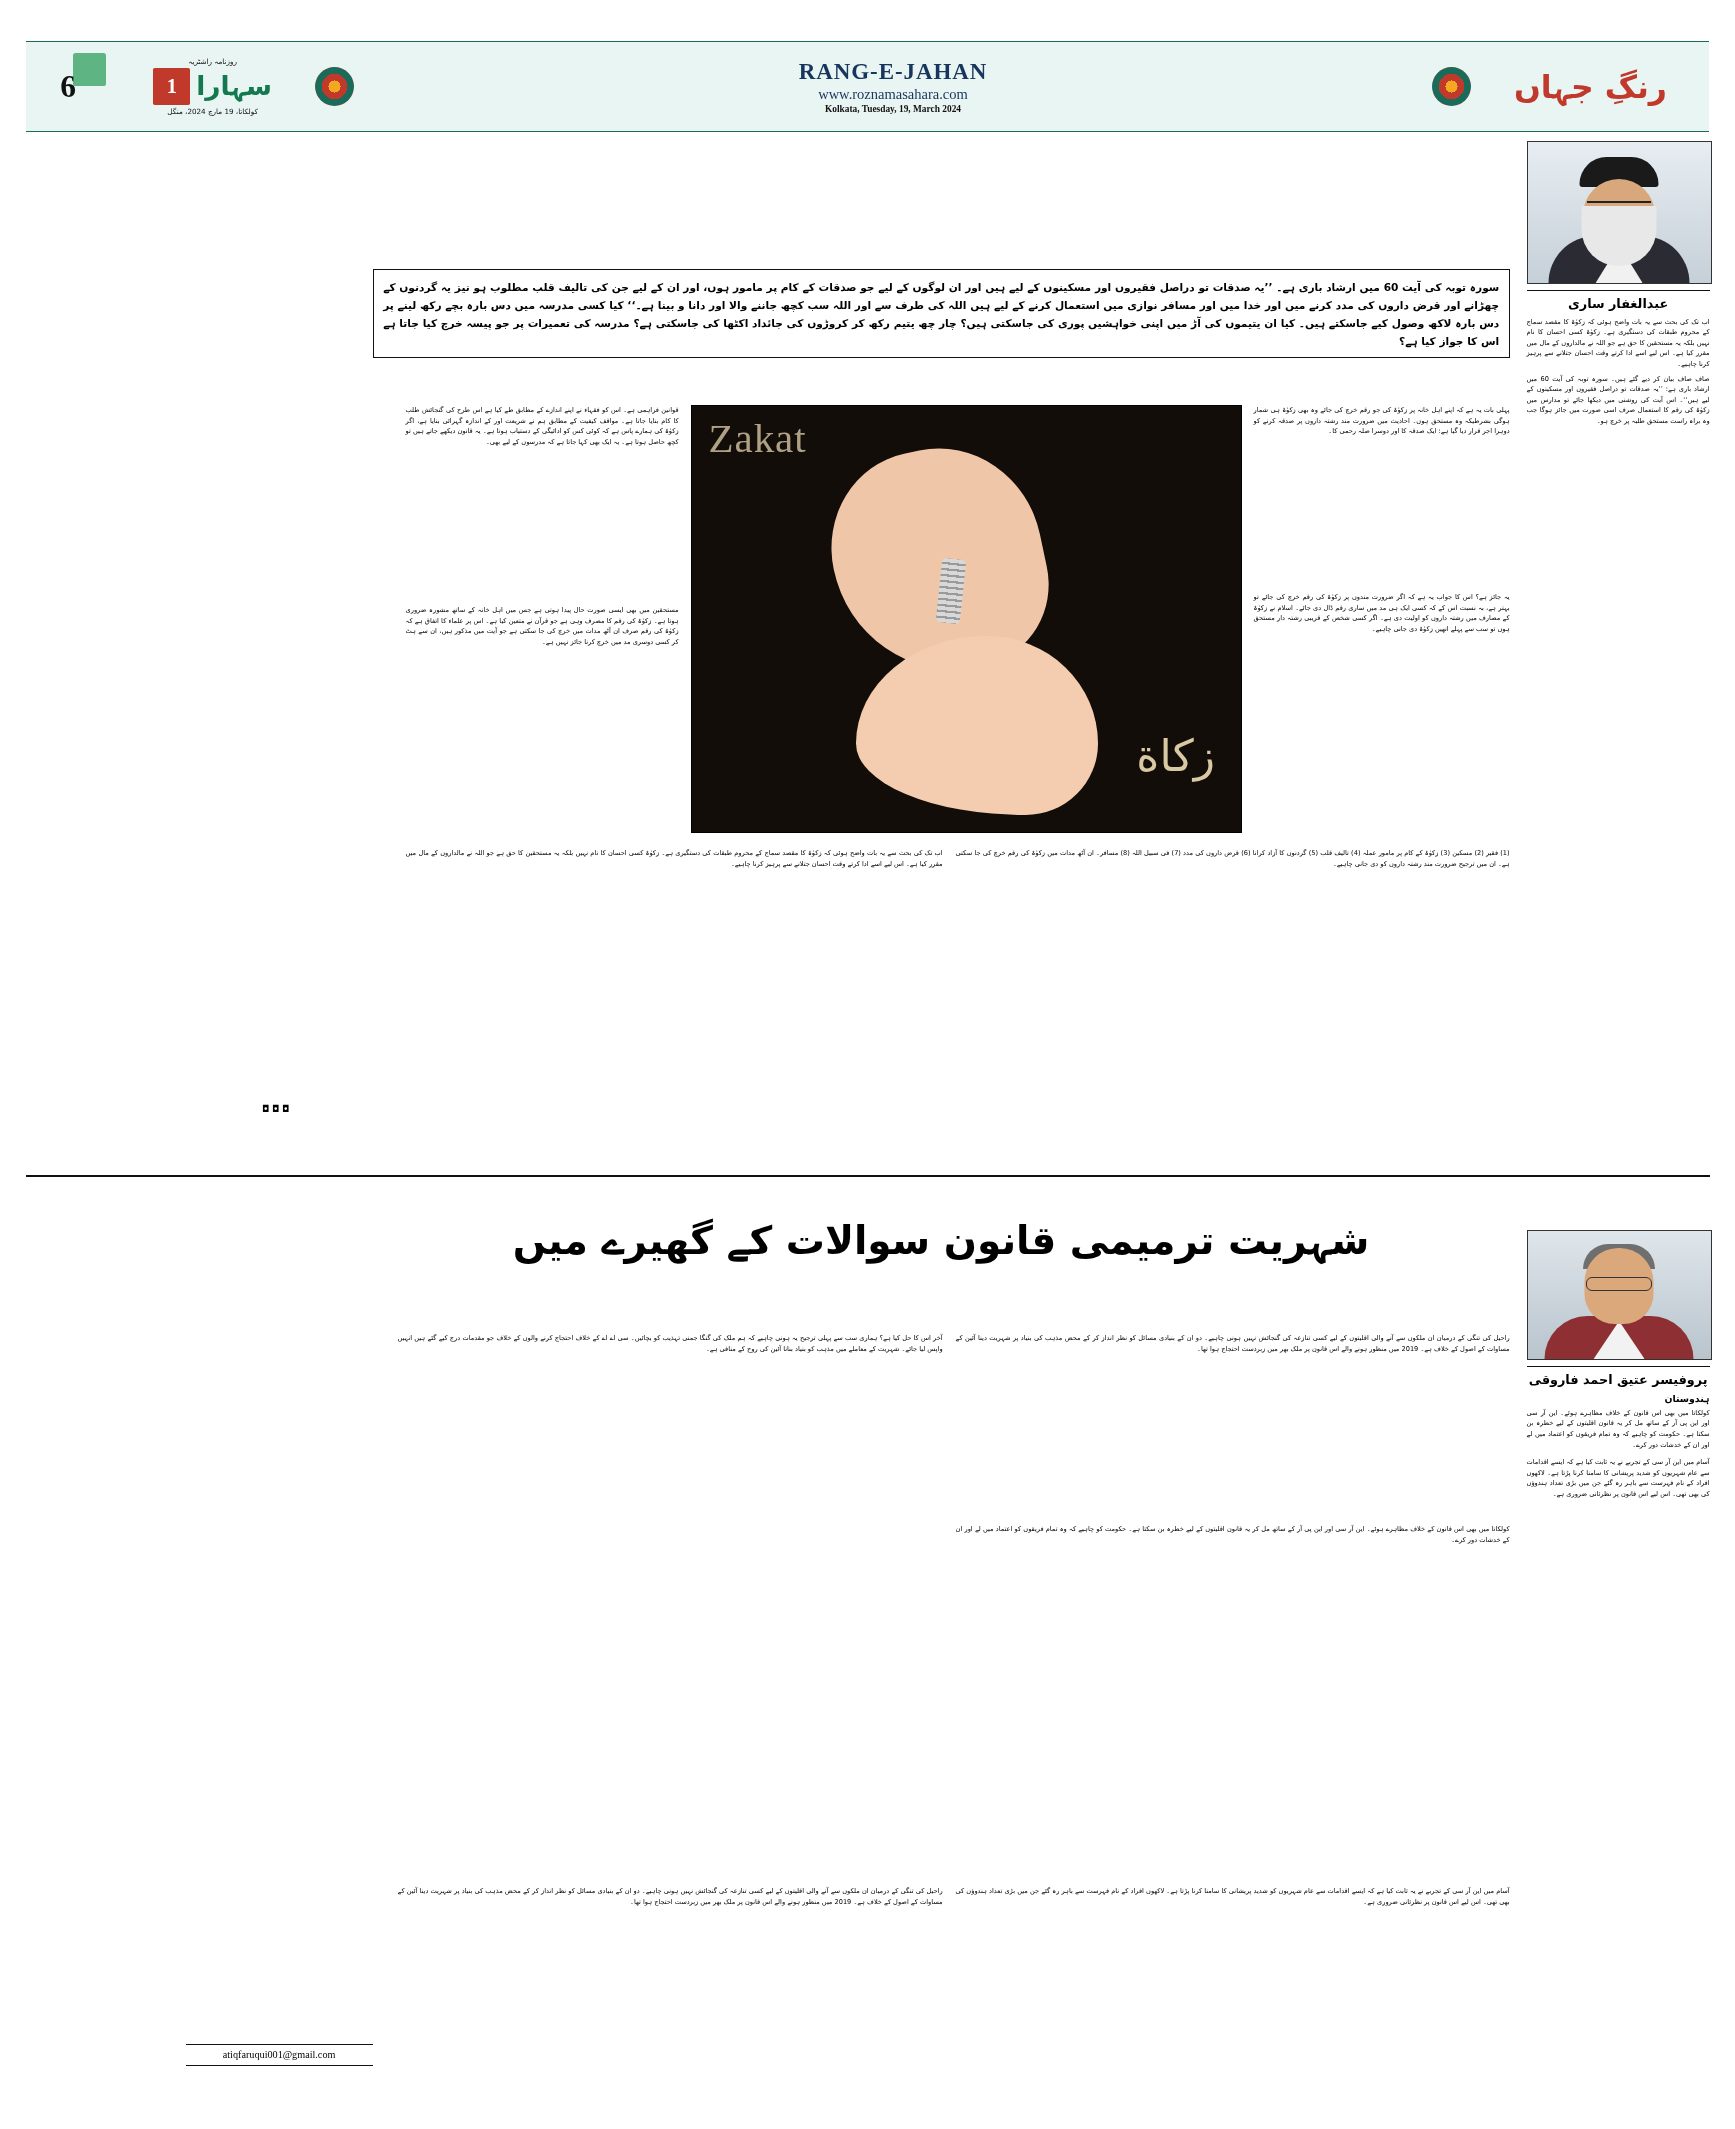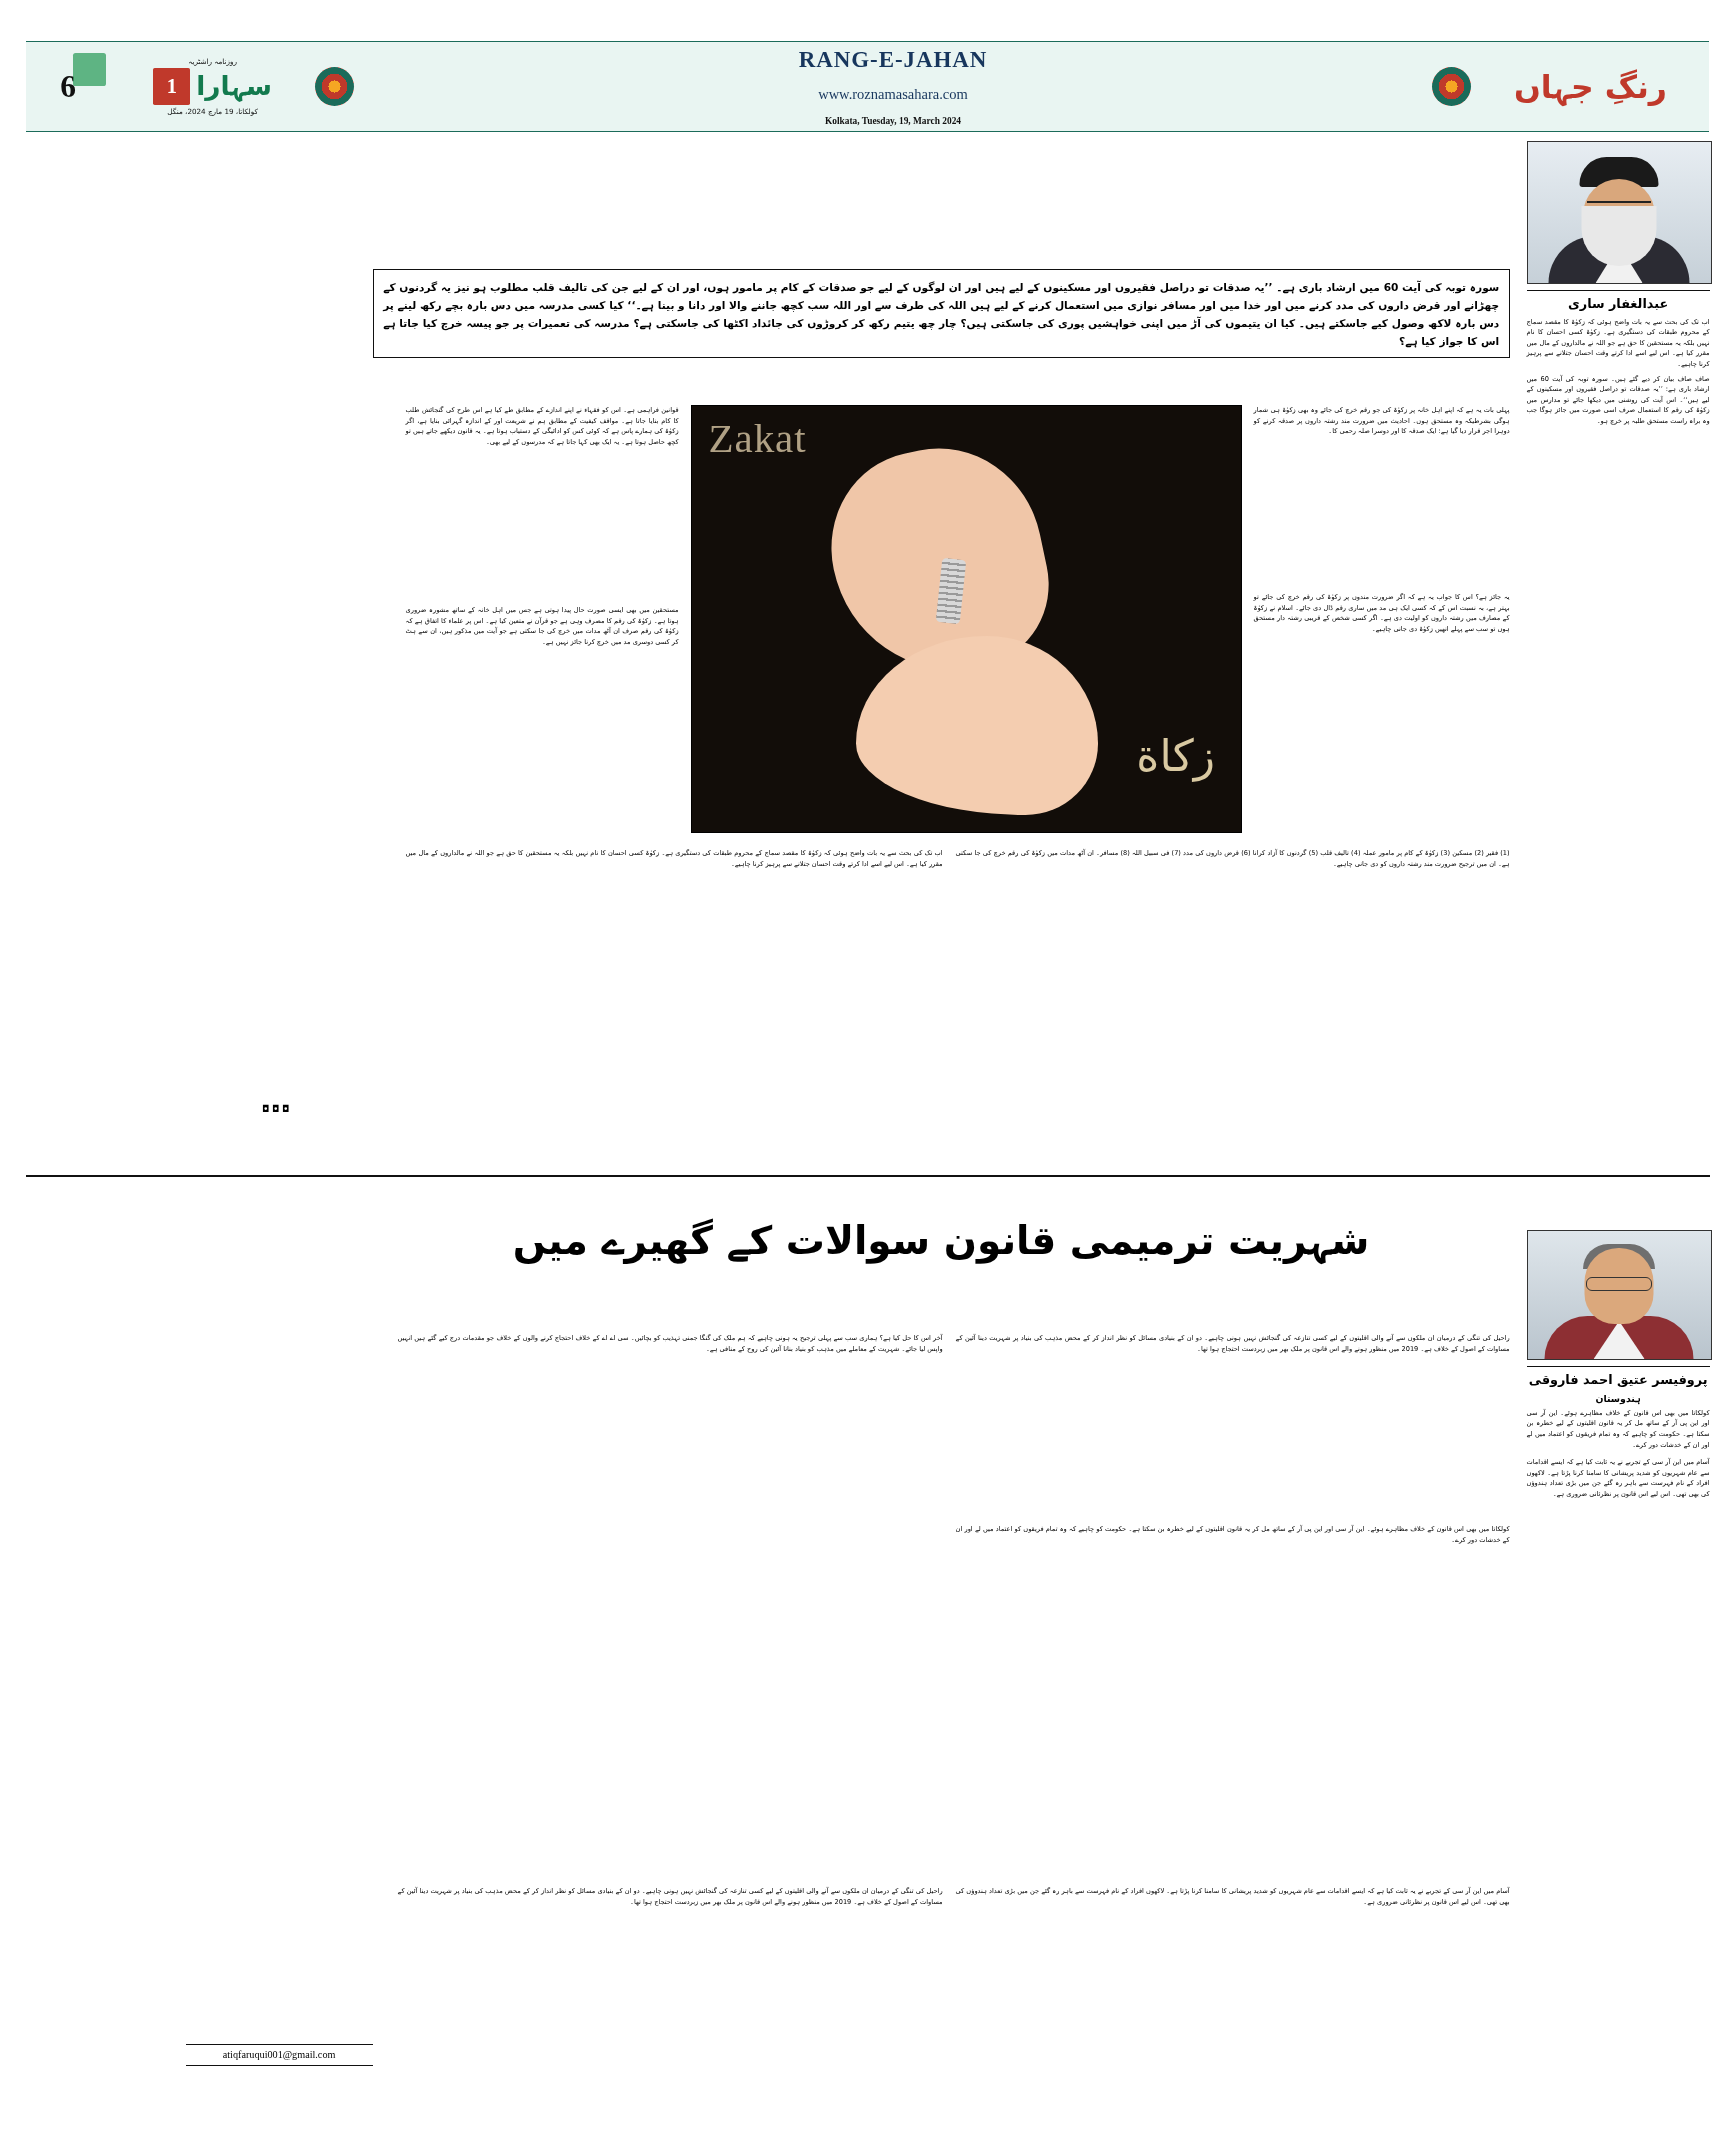"RANG-E-JAHAN" .mh-center { gap: 13px -> 1px }
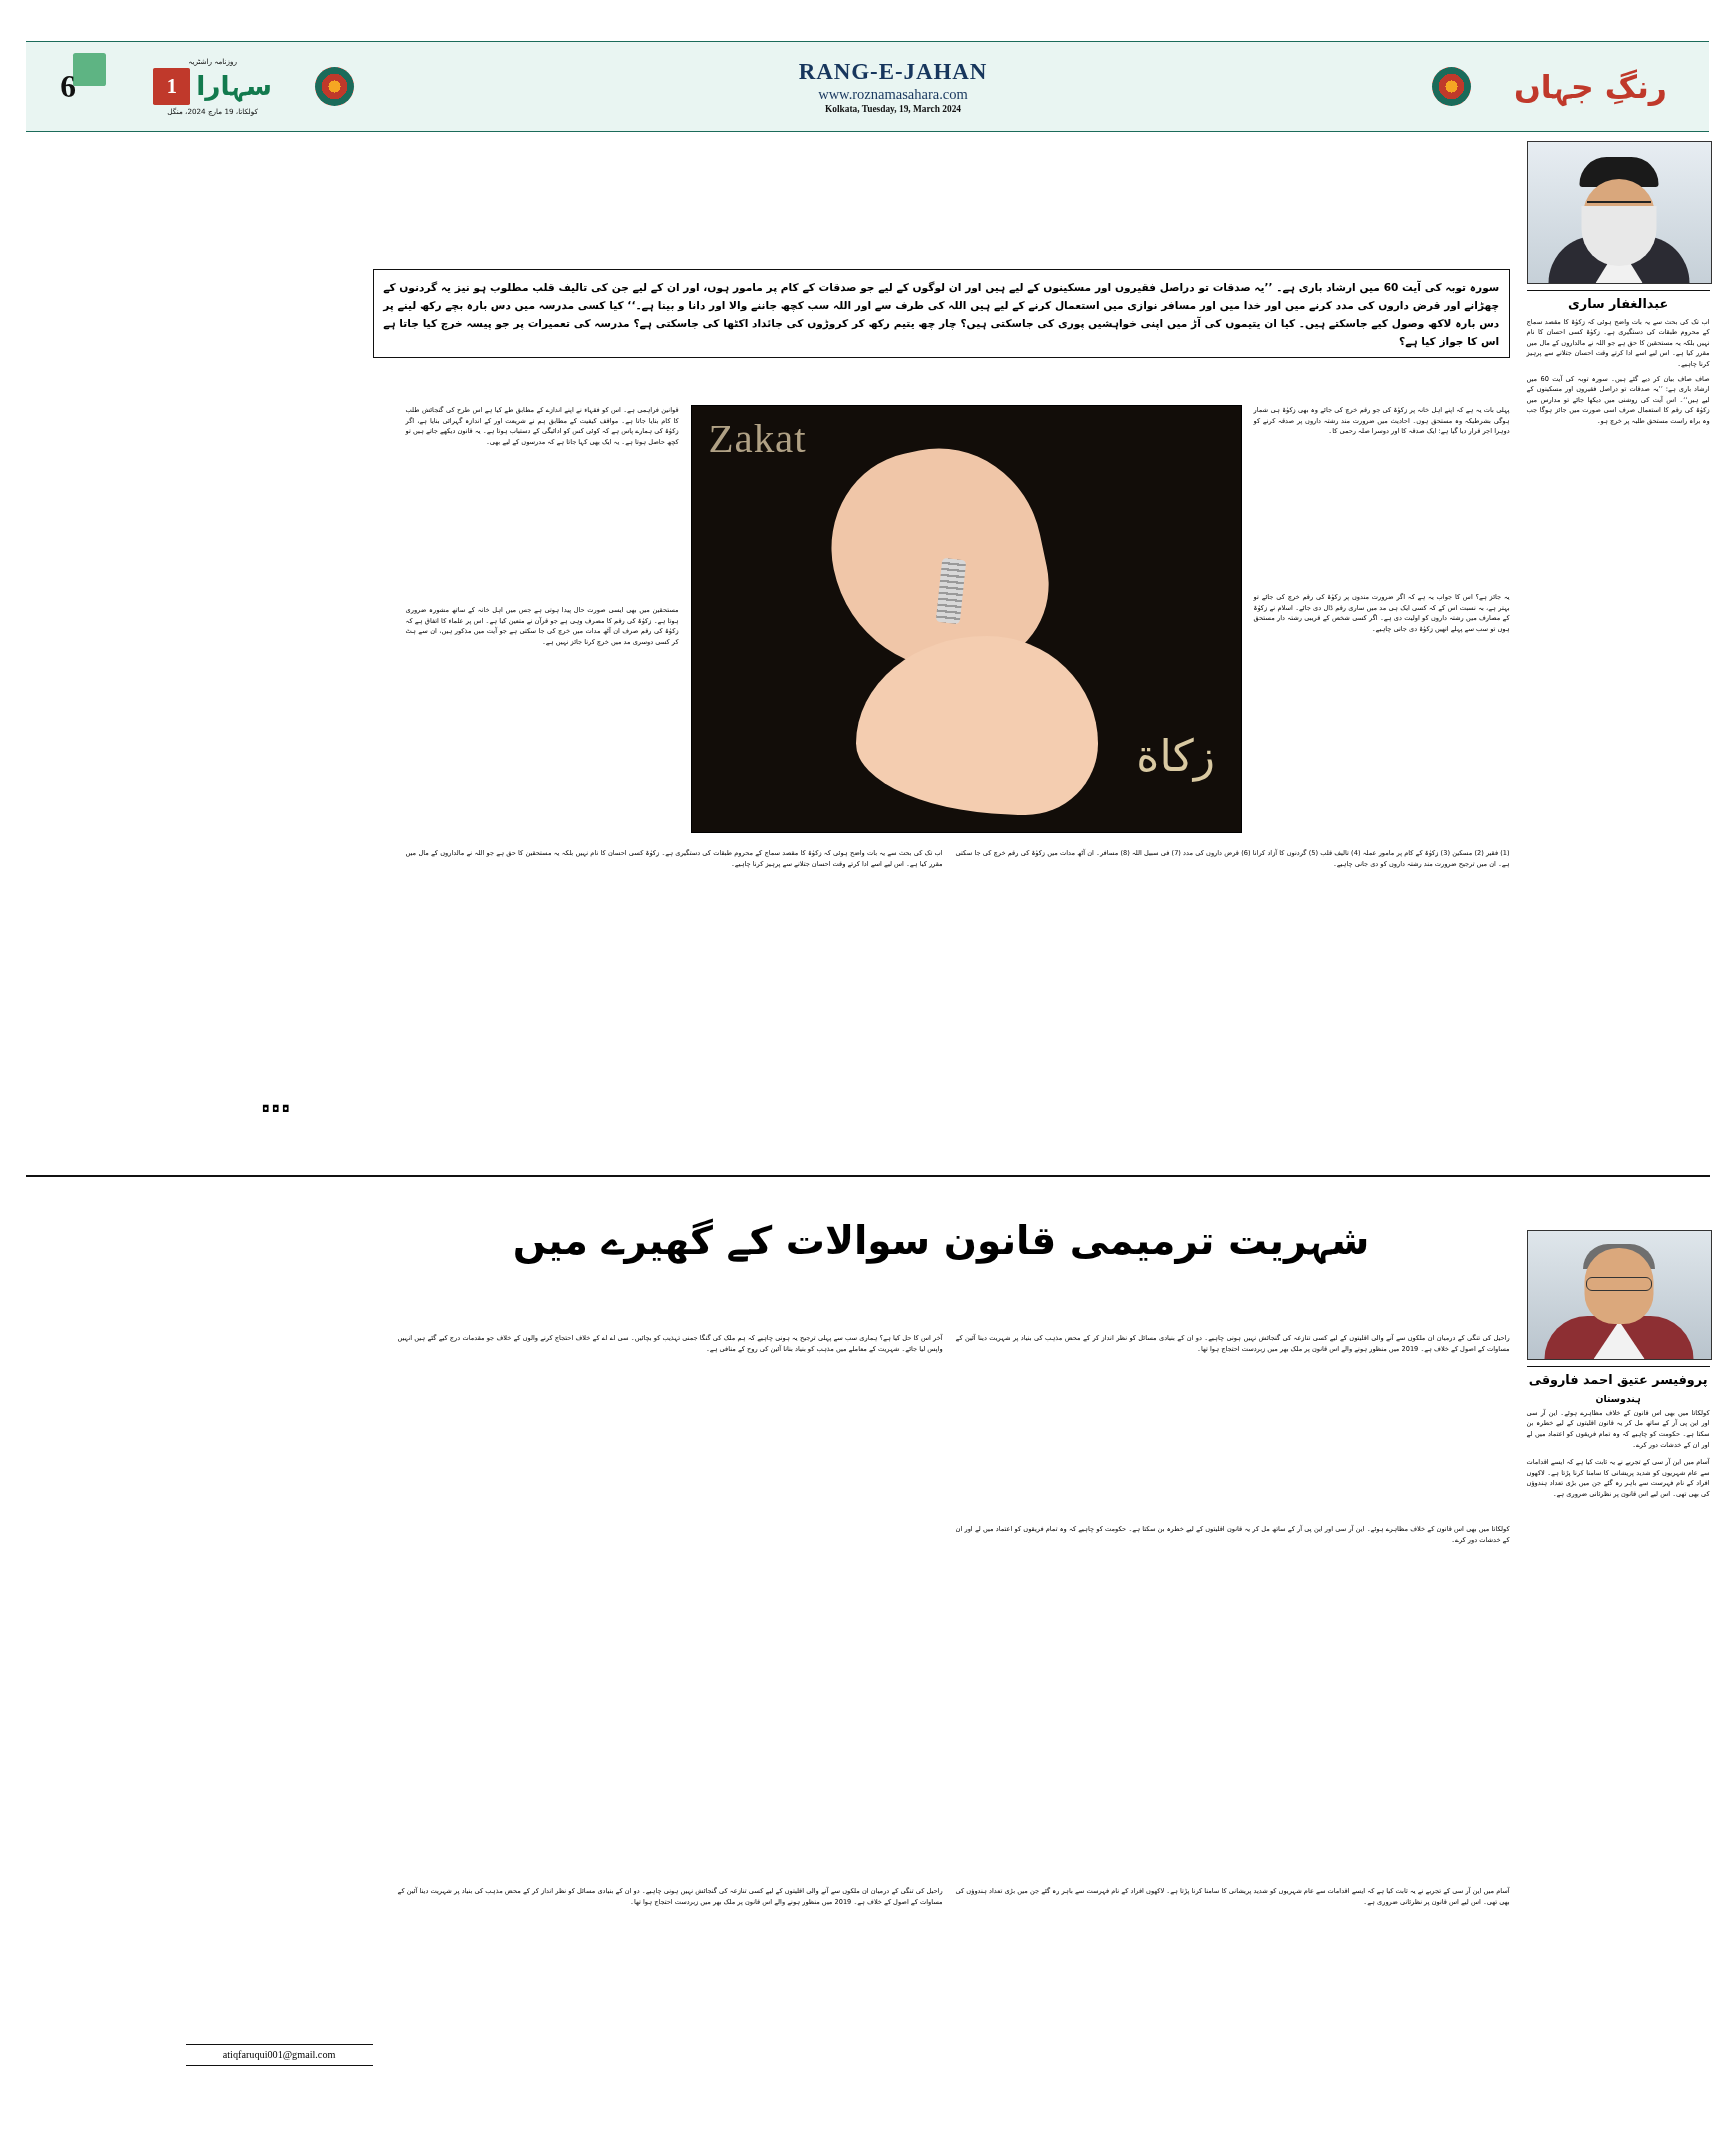"ہندوستان" div { text-align: center -> right }
